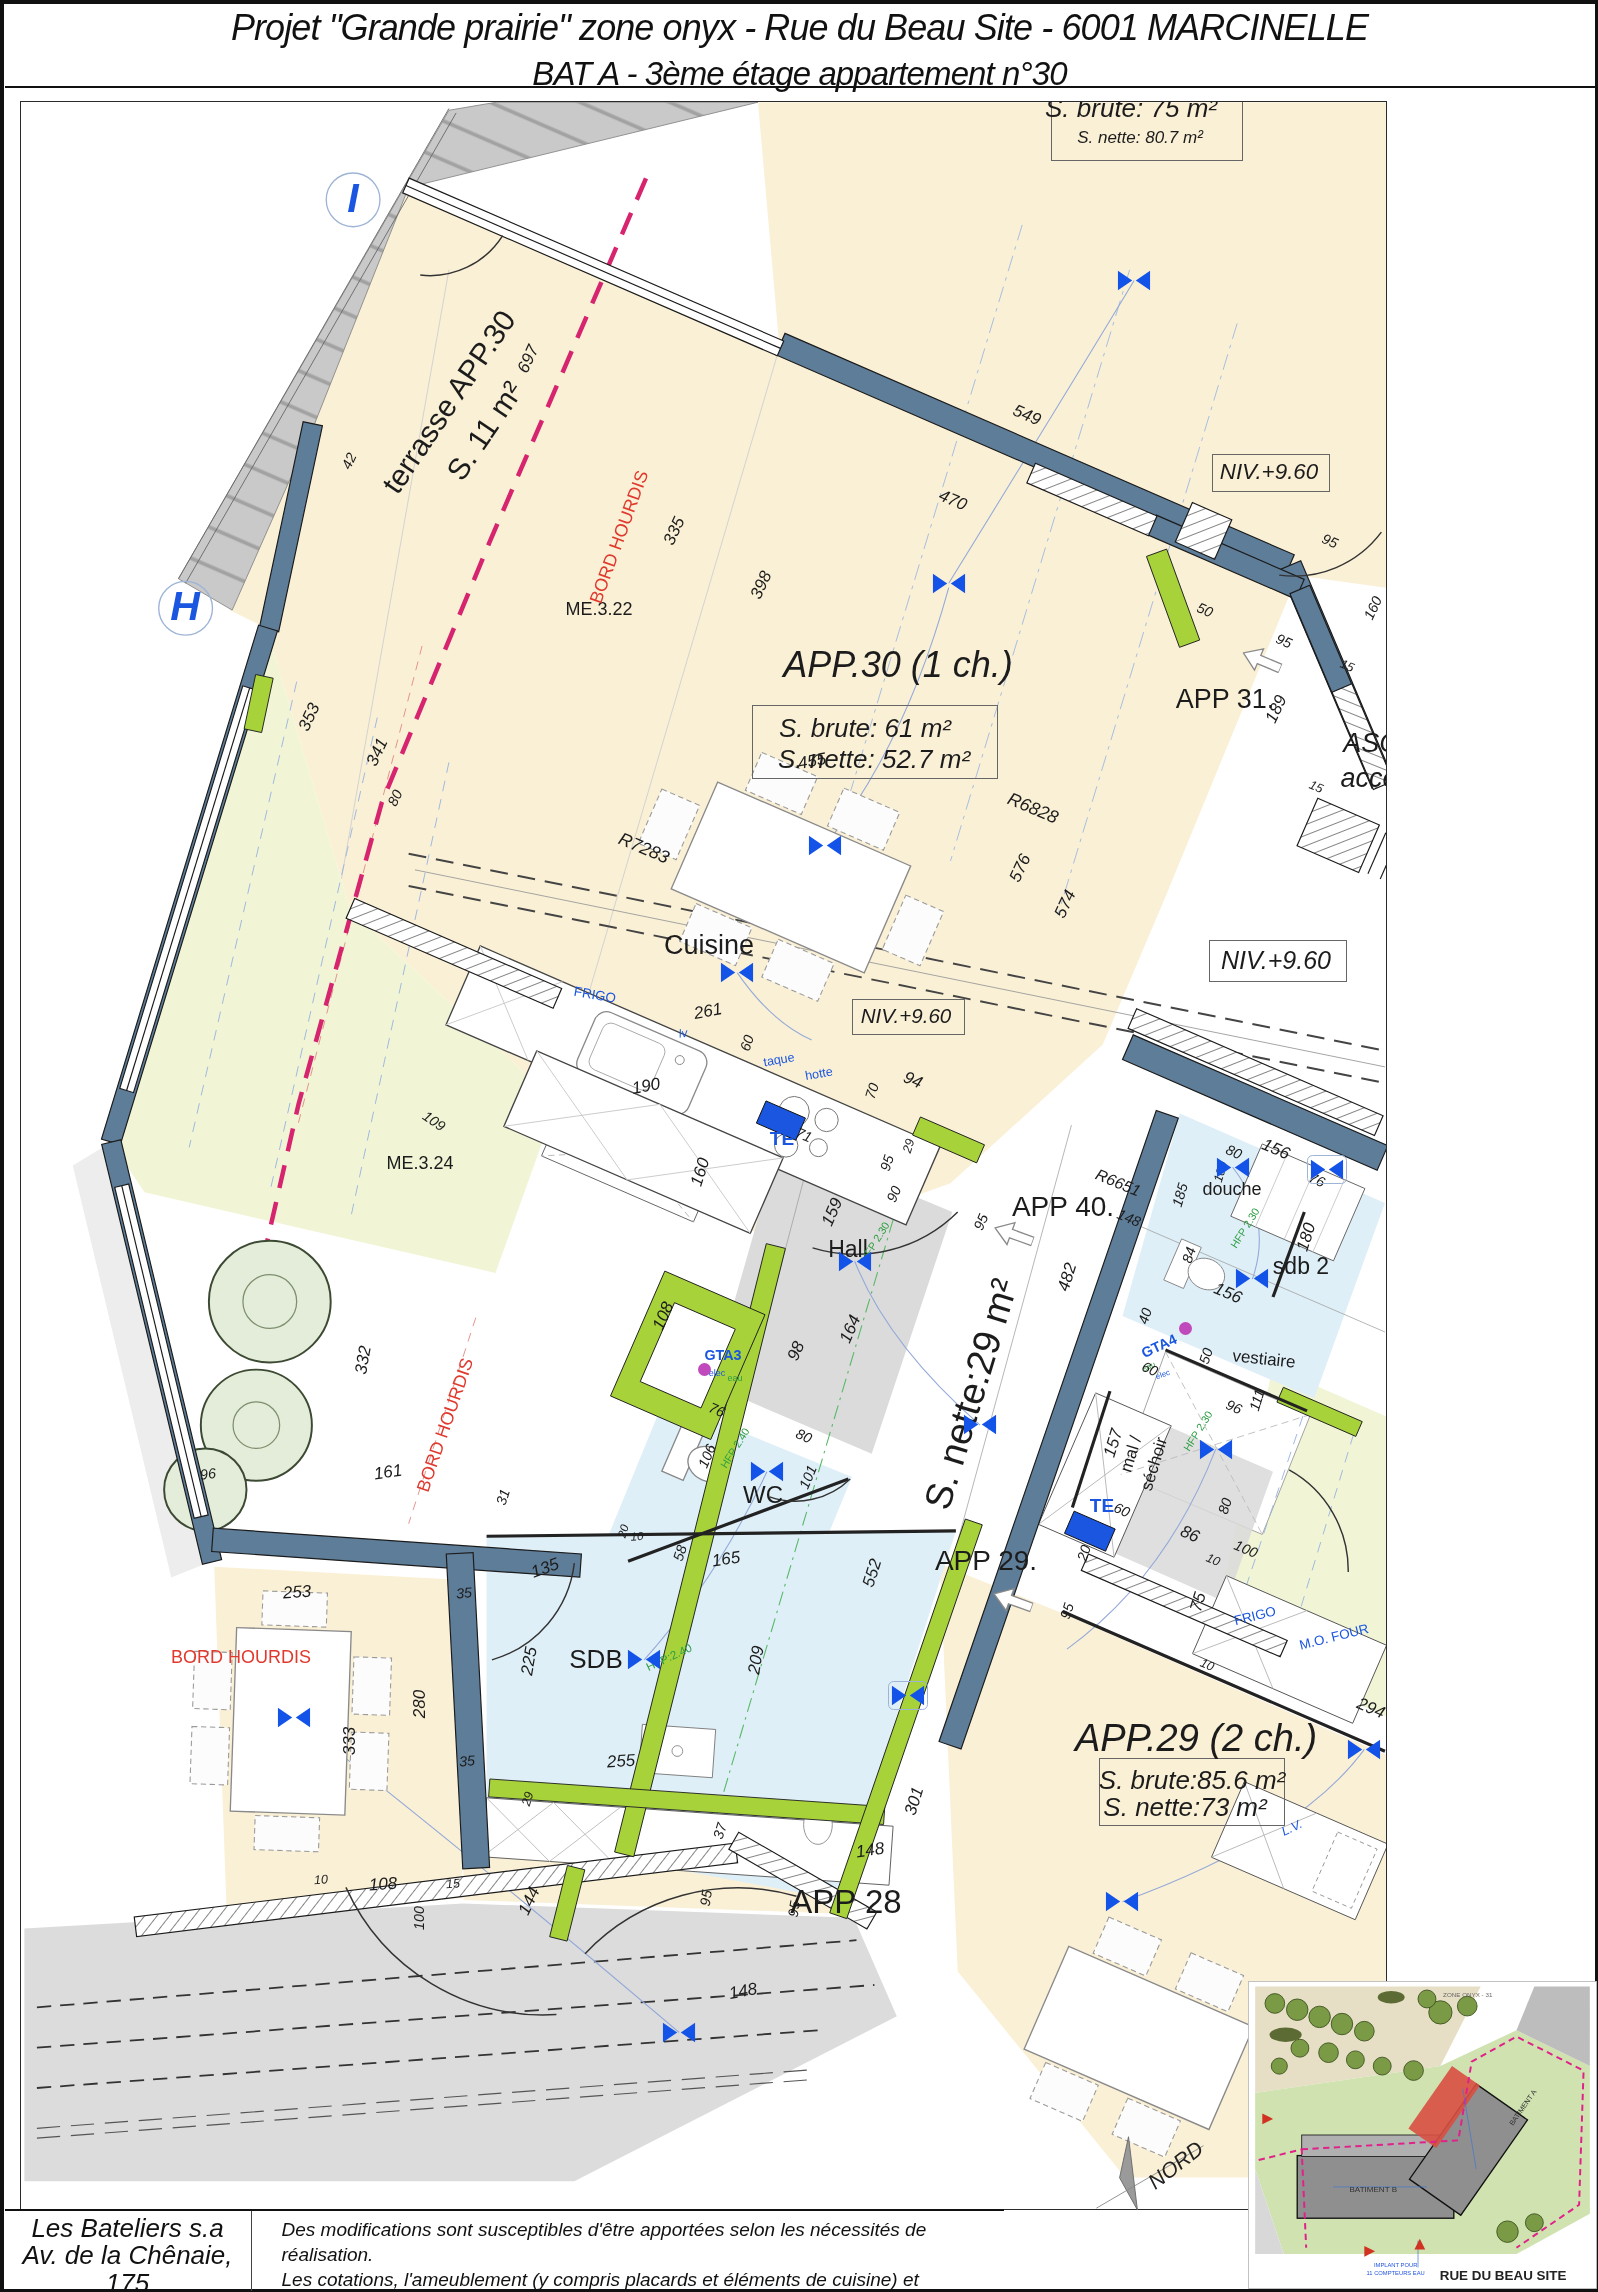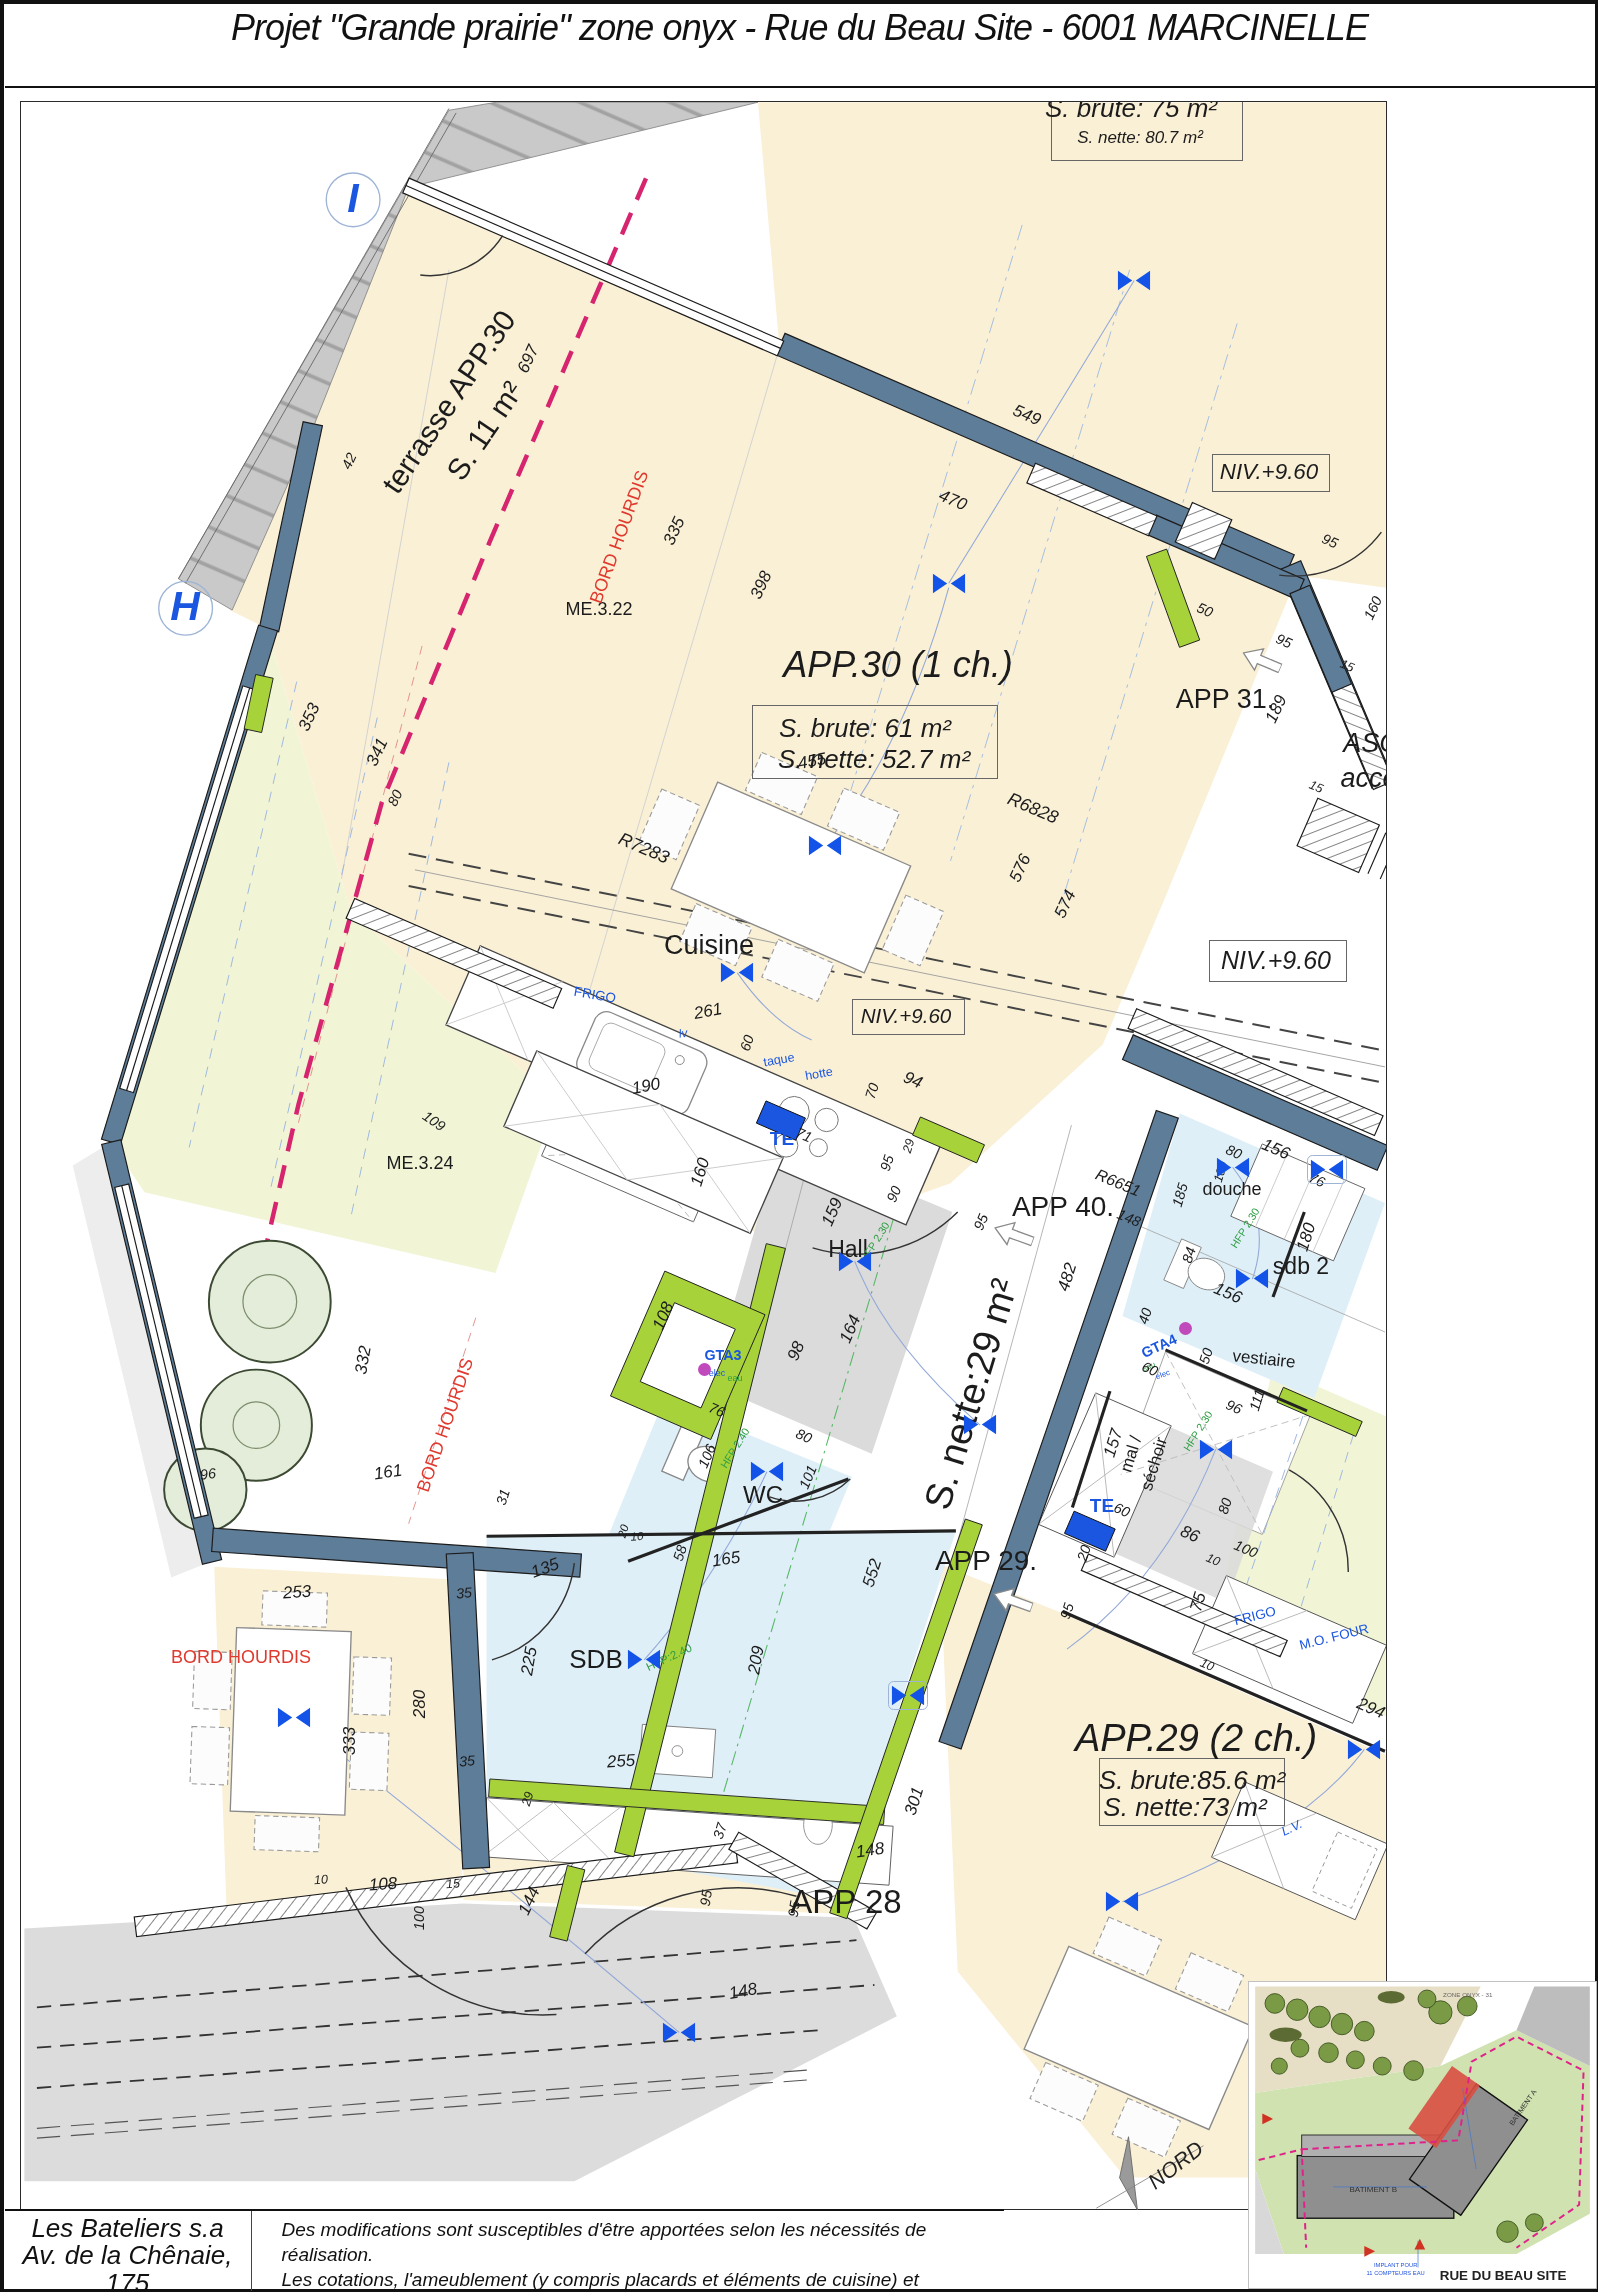"BAT A - 3ème étage" div.h2 { html: none -> <div>BAT A - 3ème étage appartement n°30</div> }
